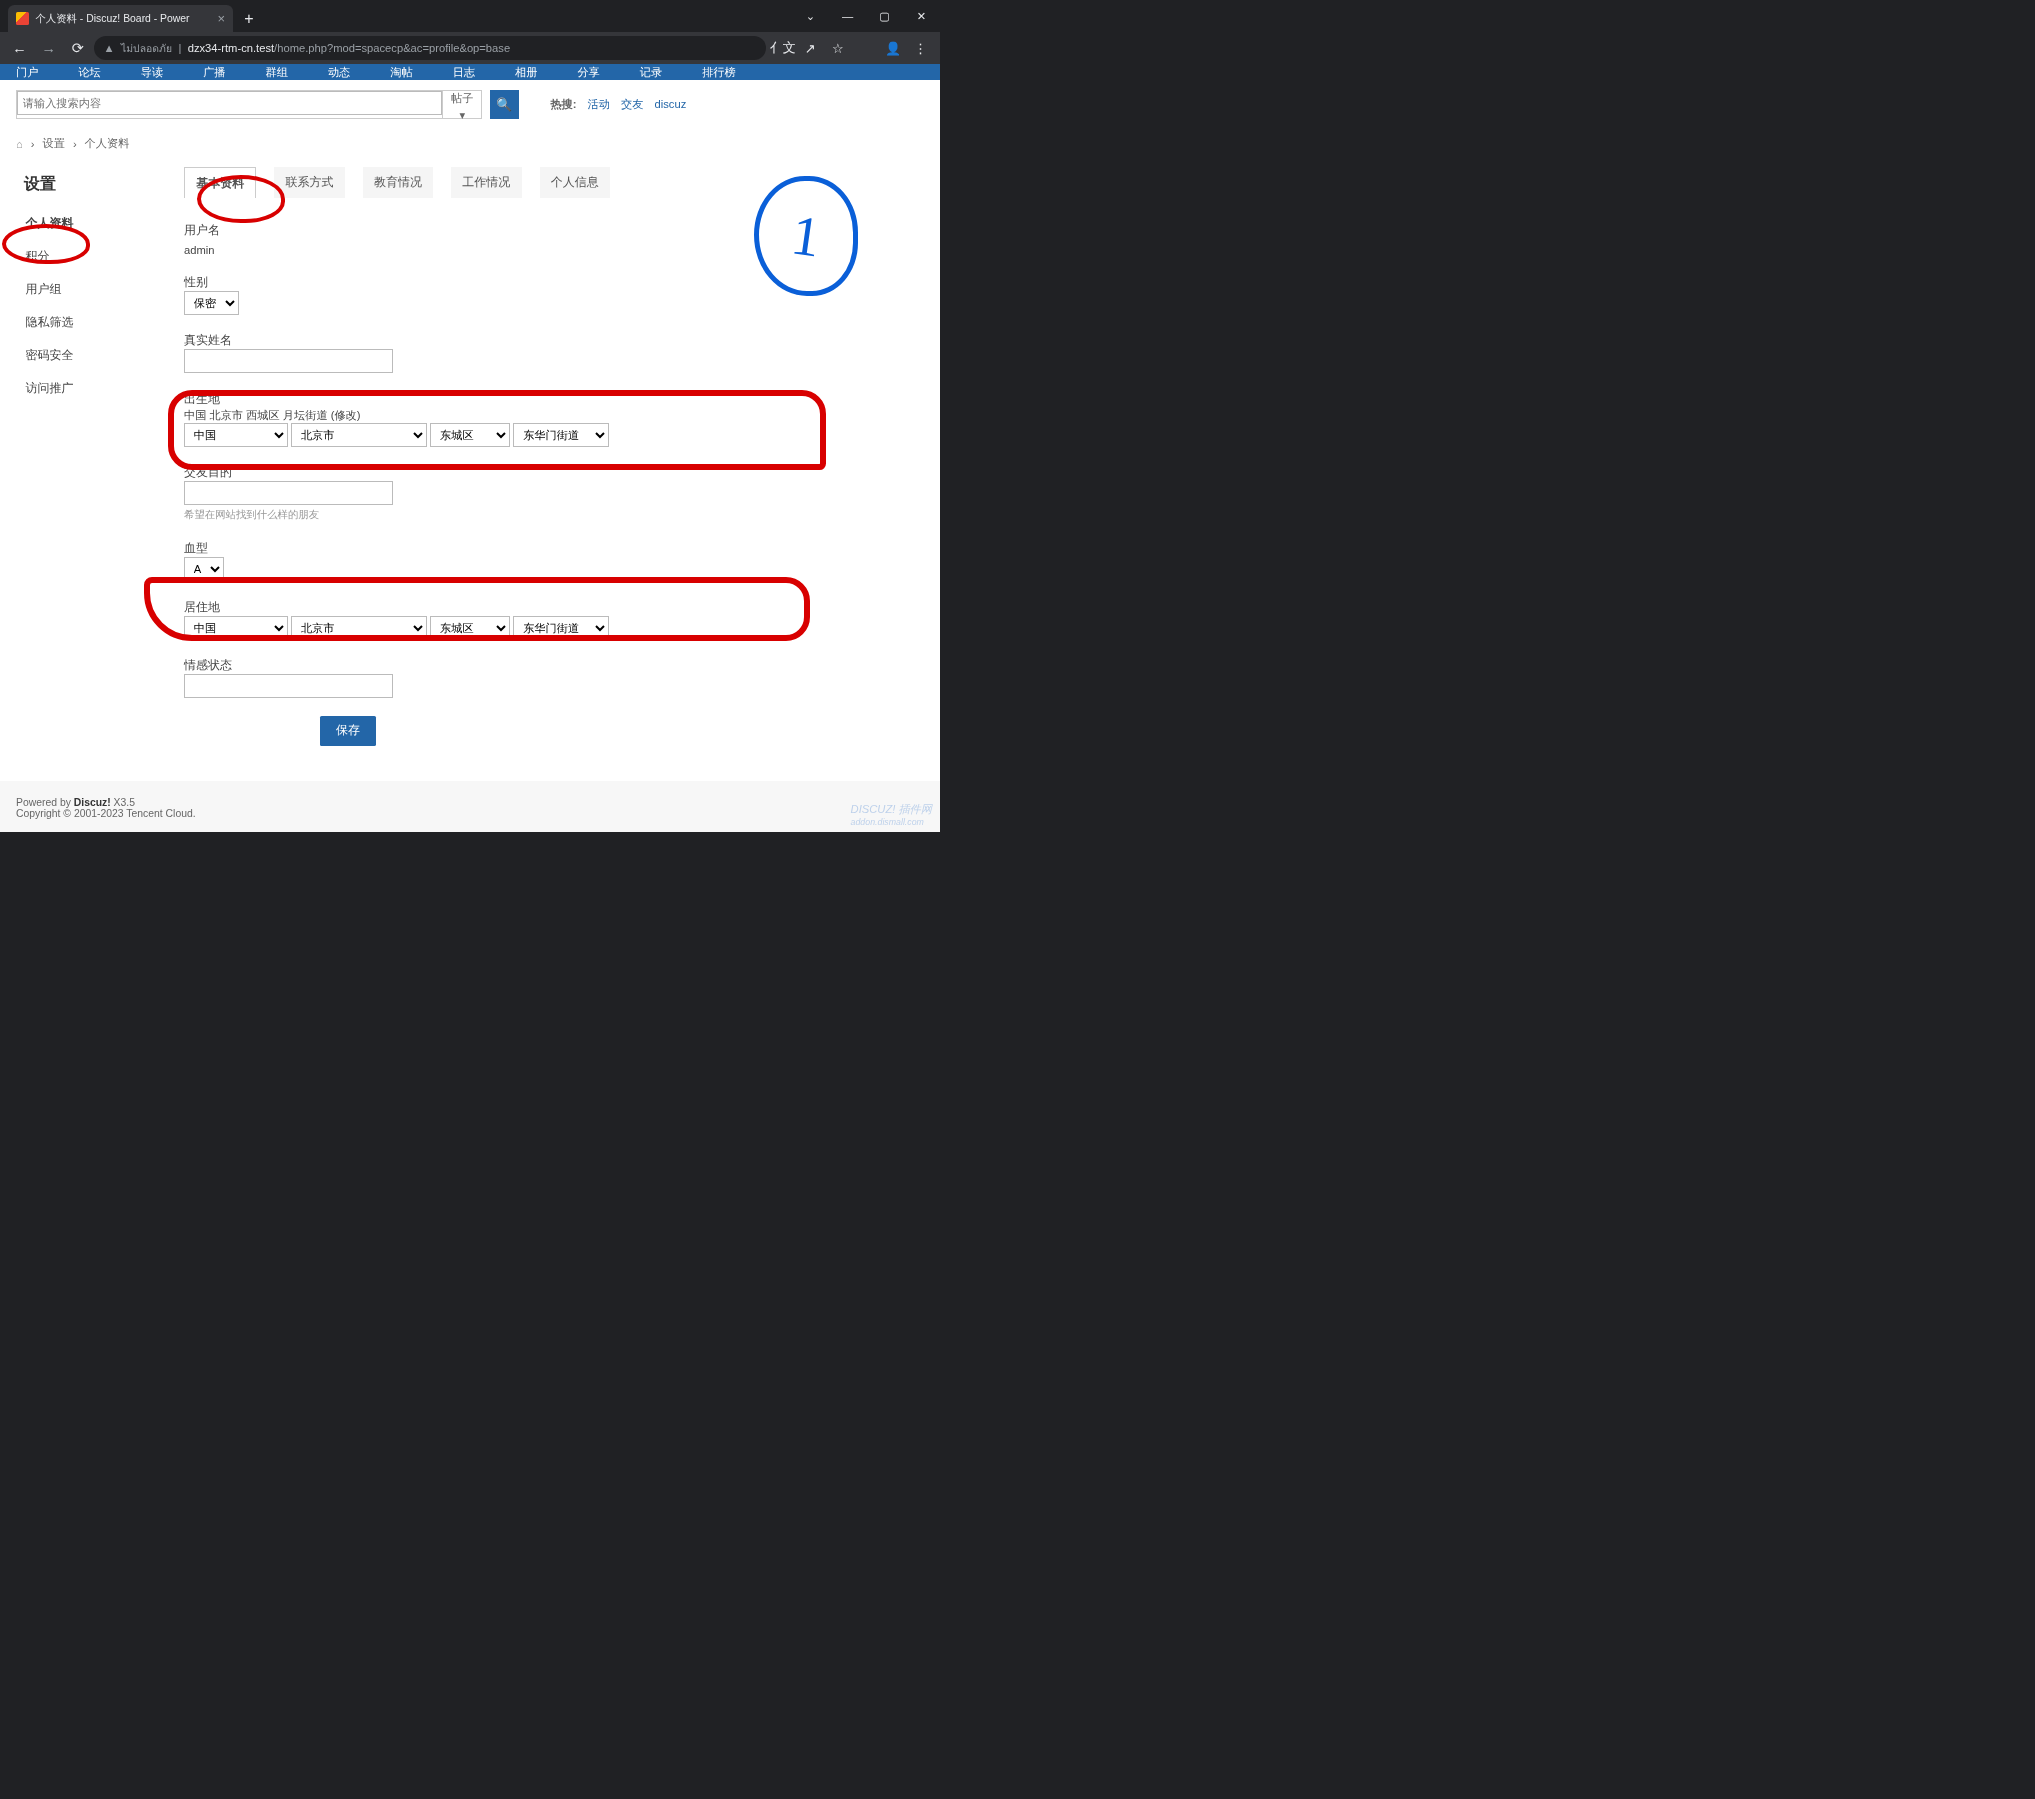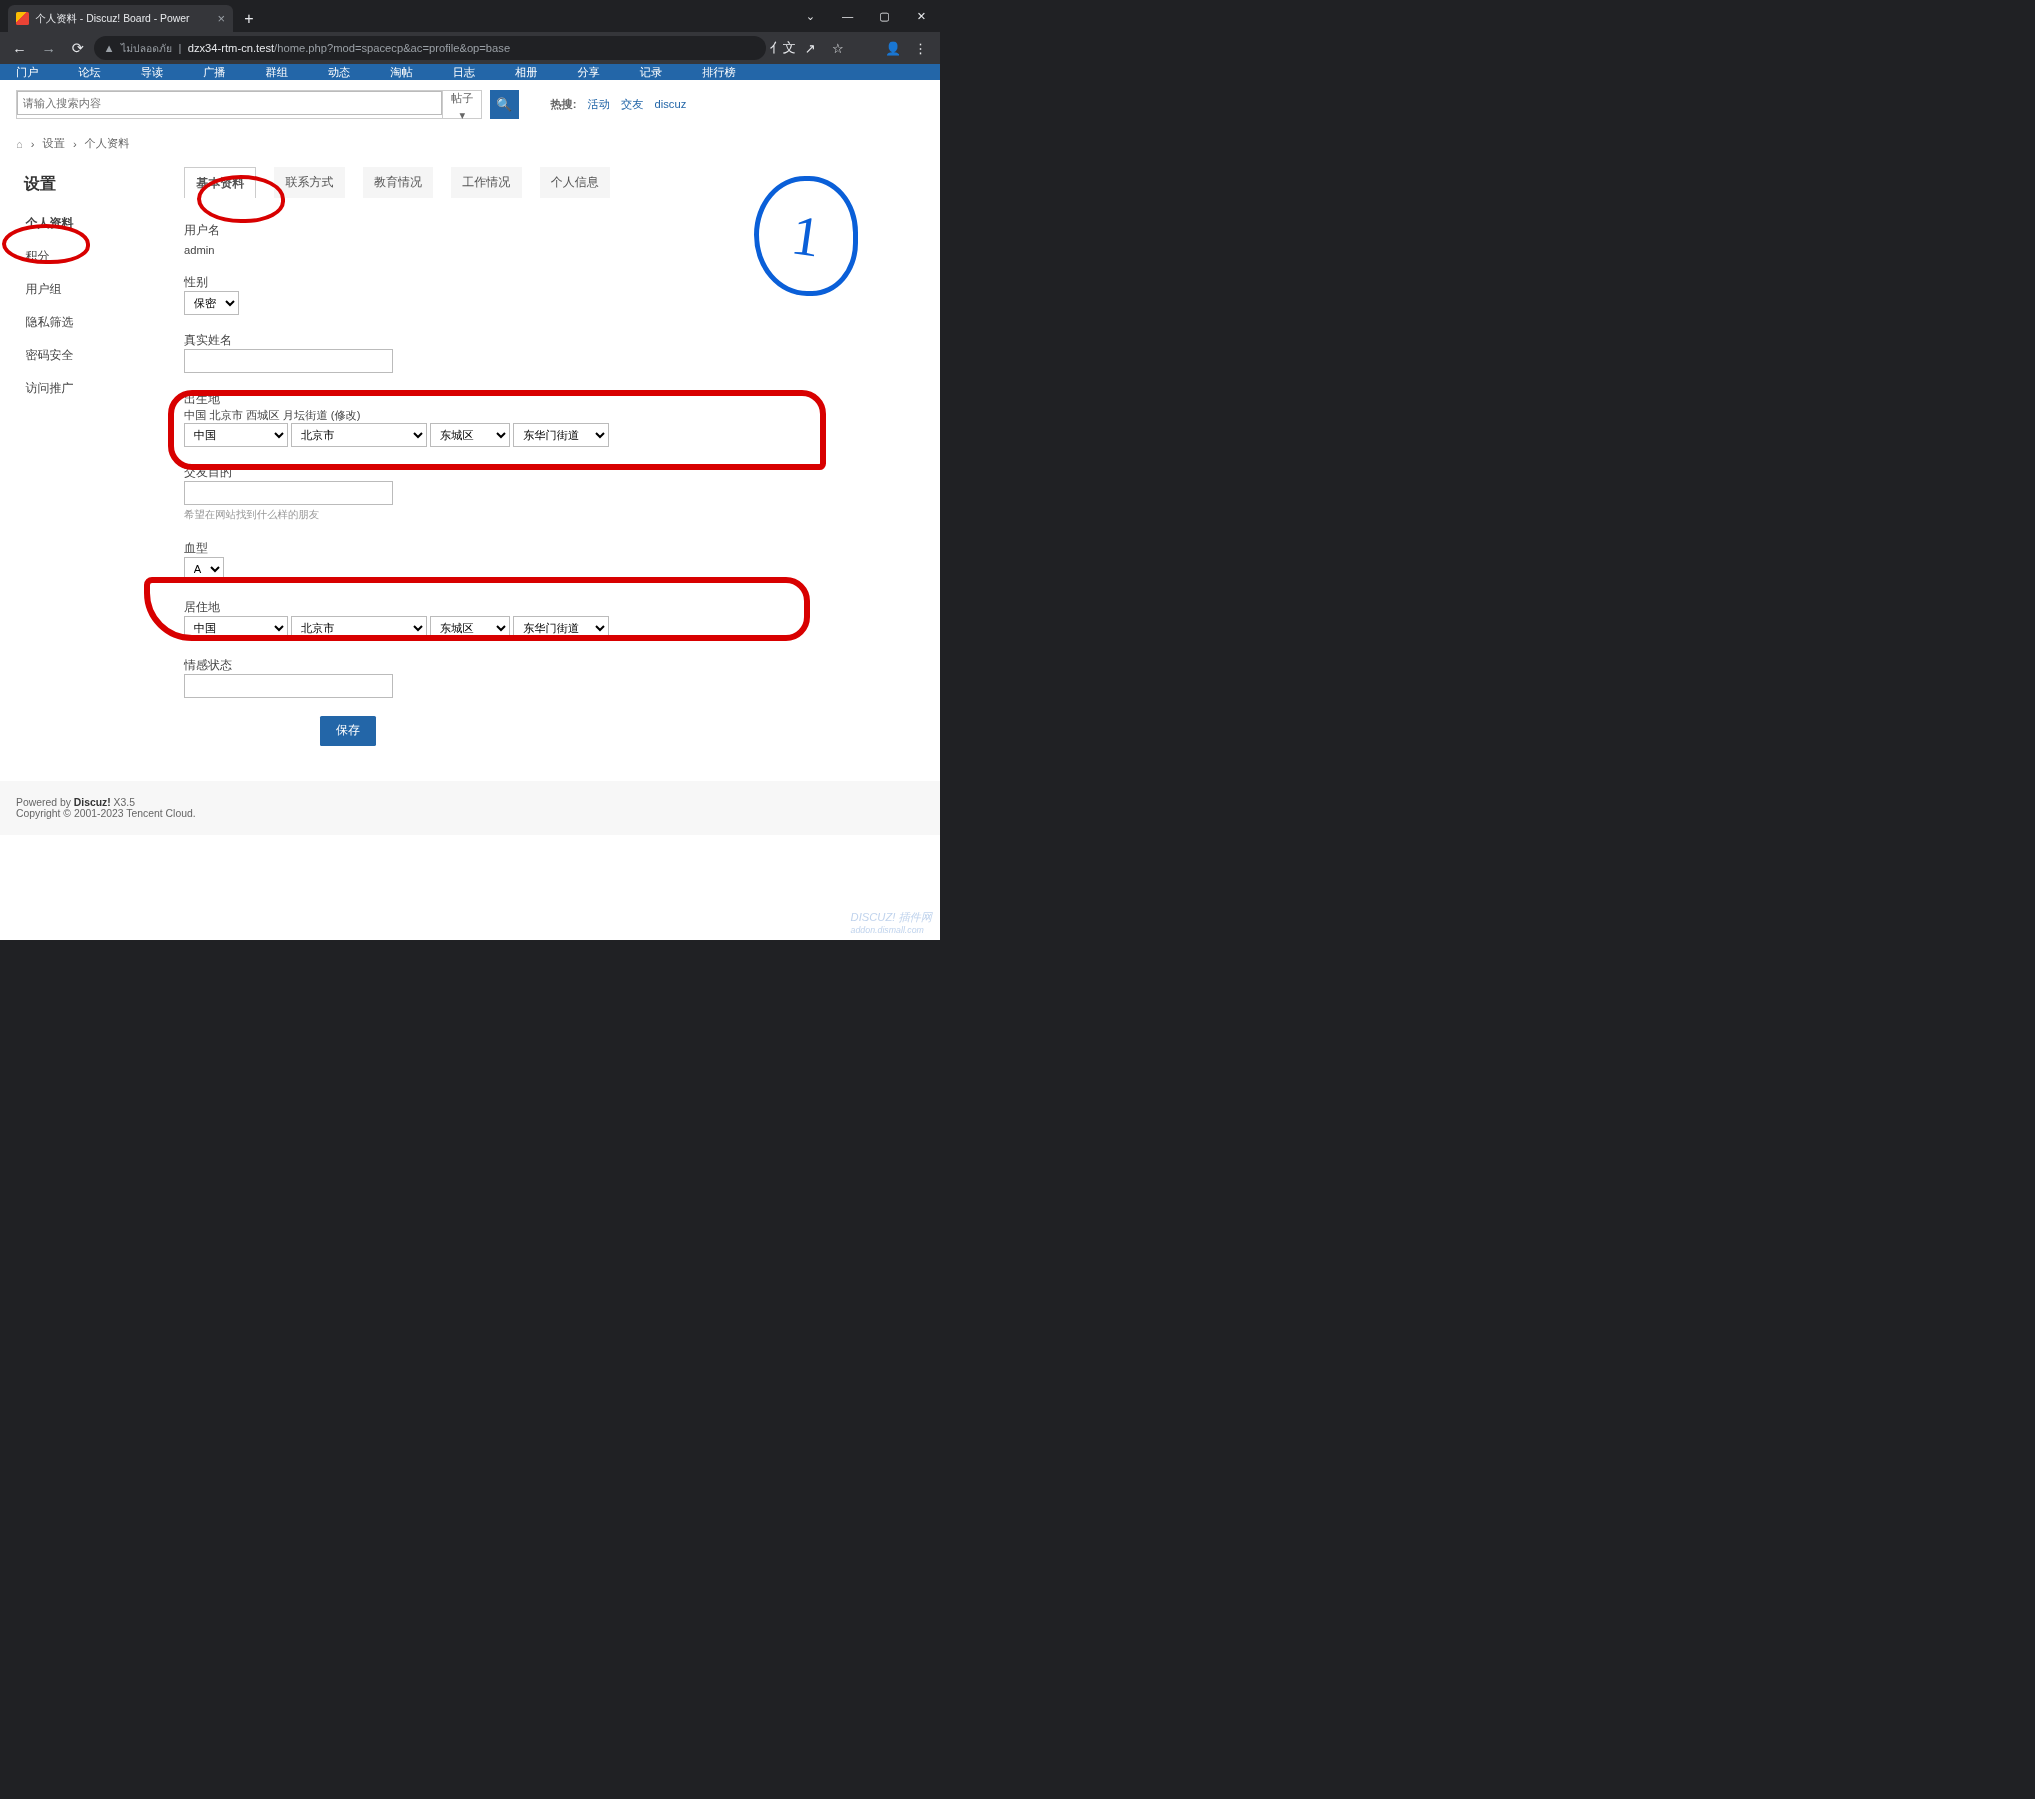"个人资料 - Discuz! Board -" .window { height: 940px -> 832px }
